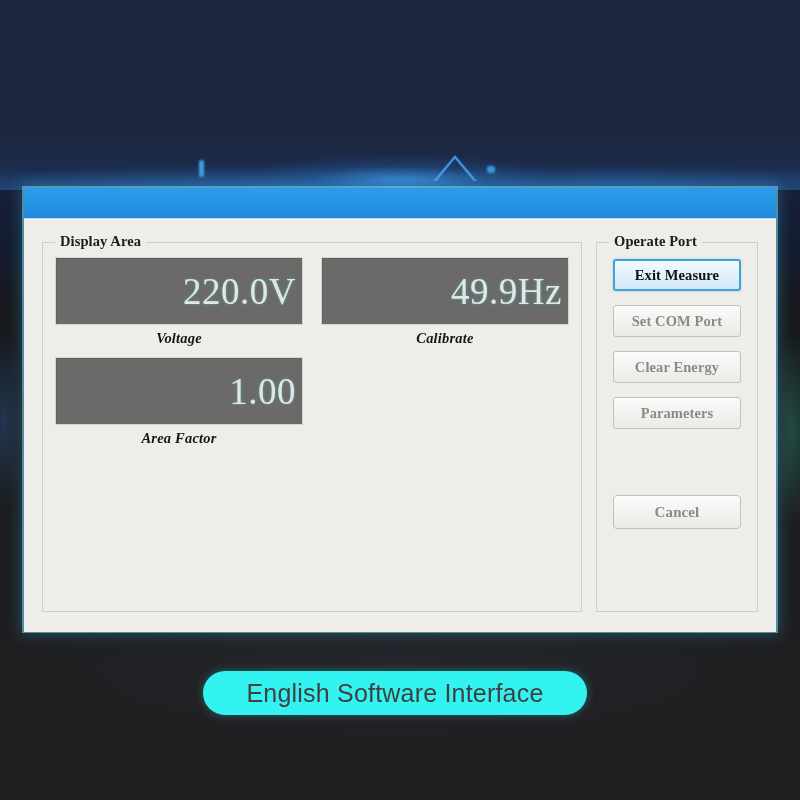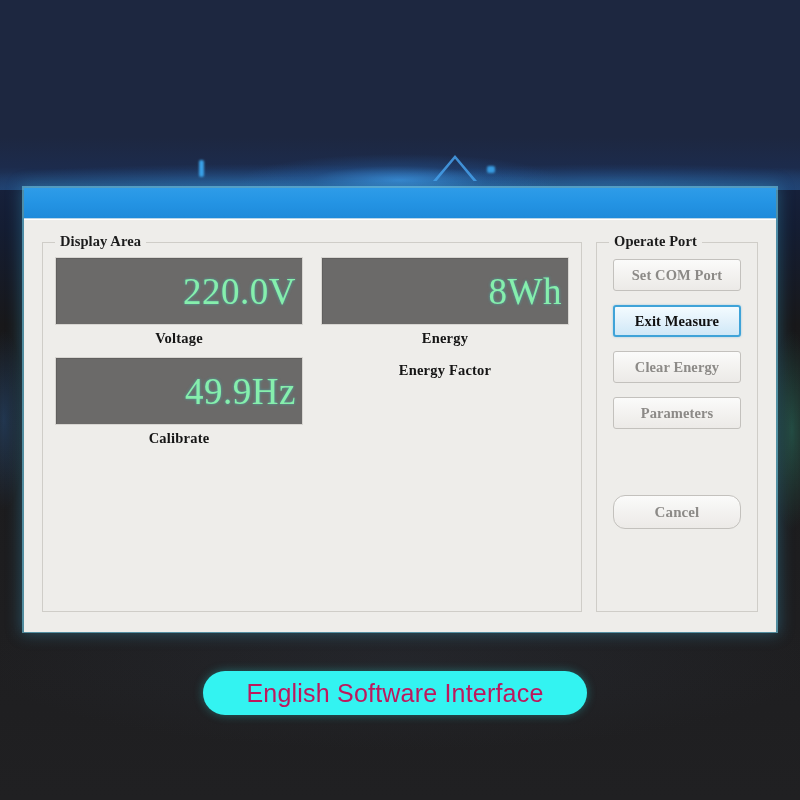"220.0V" .meter-value { color: #86efac -> #e5e5e5 }
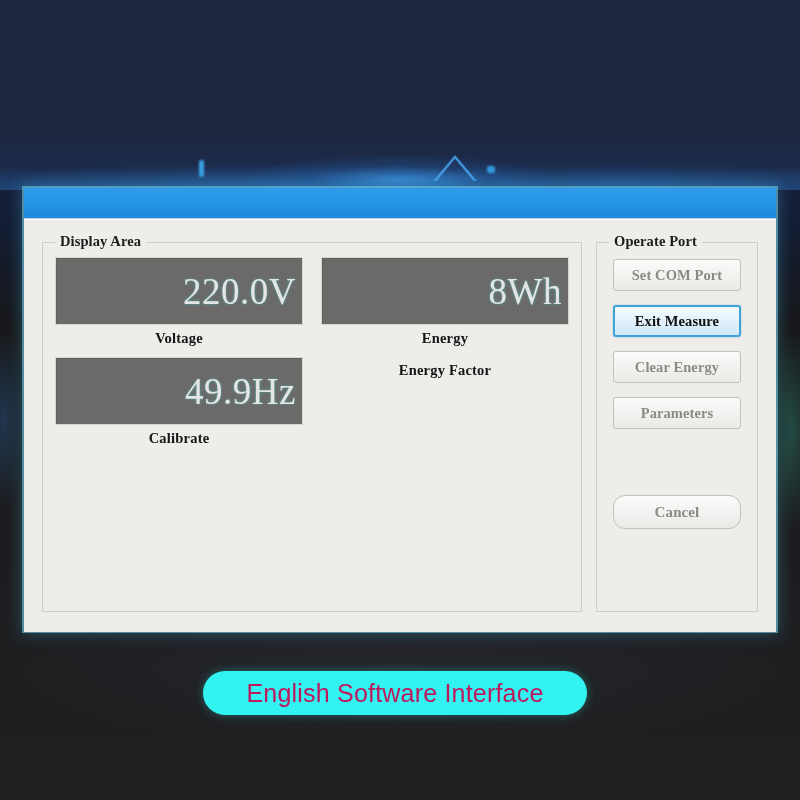"8Wh" div.meter { html: <div> <div> <span>8Wh</span> </div> <div>Energy</div> </div> -> none }
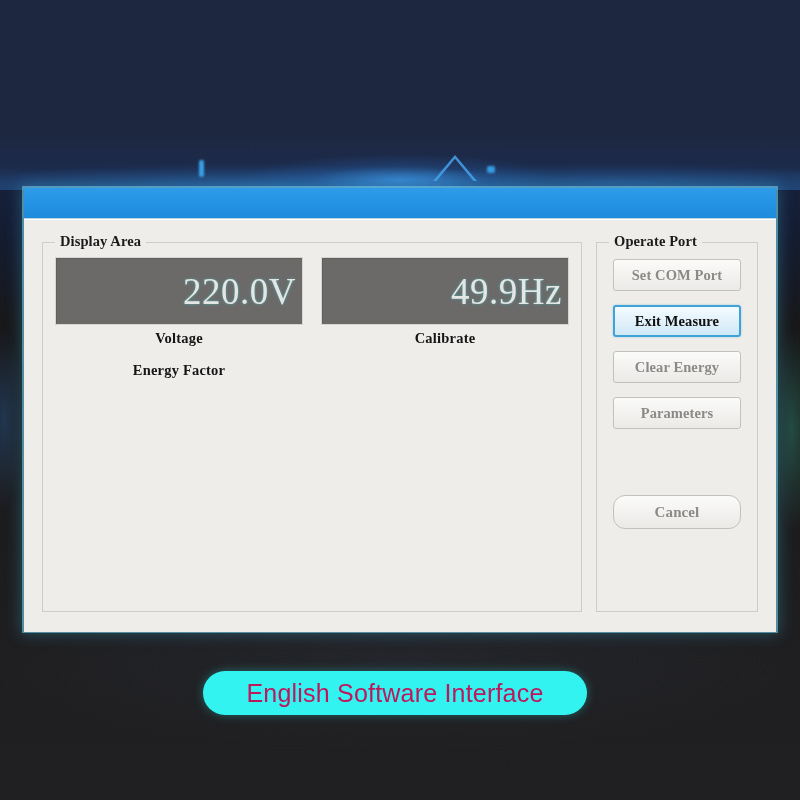"Set COM Port" div.op-button { order: before "Exit Measure" -> after "Exit Measure" }
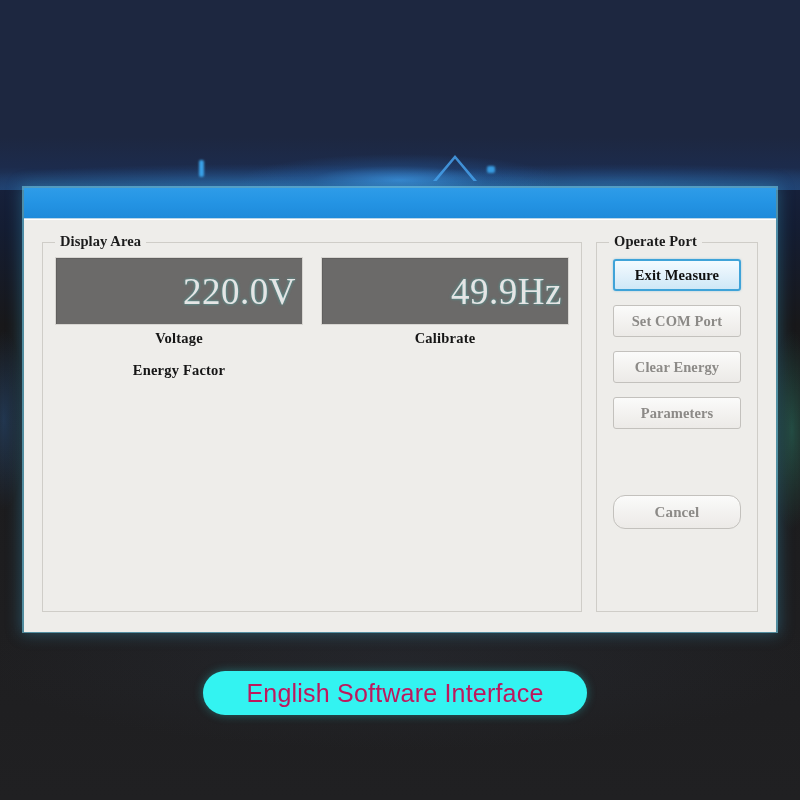"Voltage" .meter-label { font-style: none -> italic }
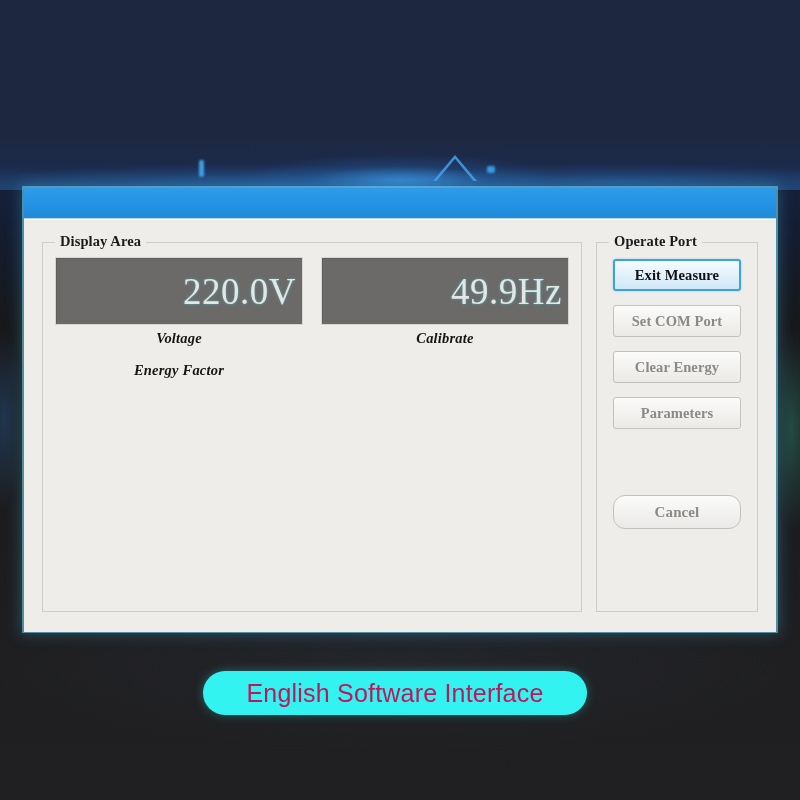"1.00" div.meter-display { html: none -> <div> <span>1.00</span> </div> }
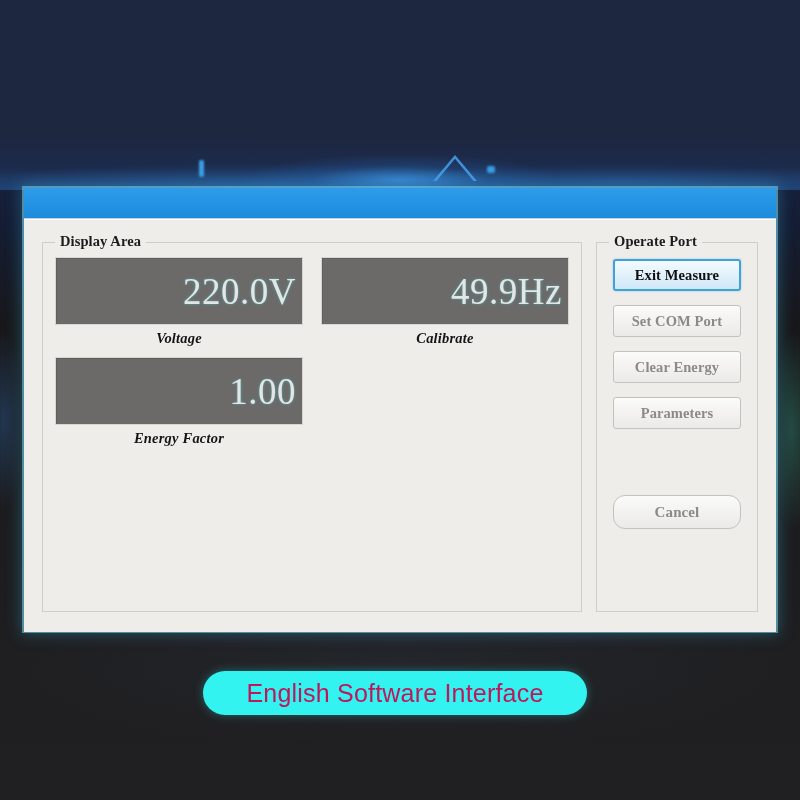"Energy Factor" div.meter-label { text: Energy -> Area }
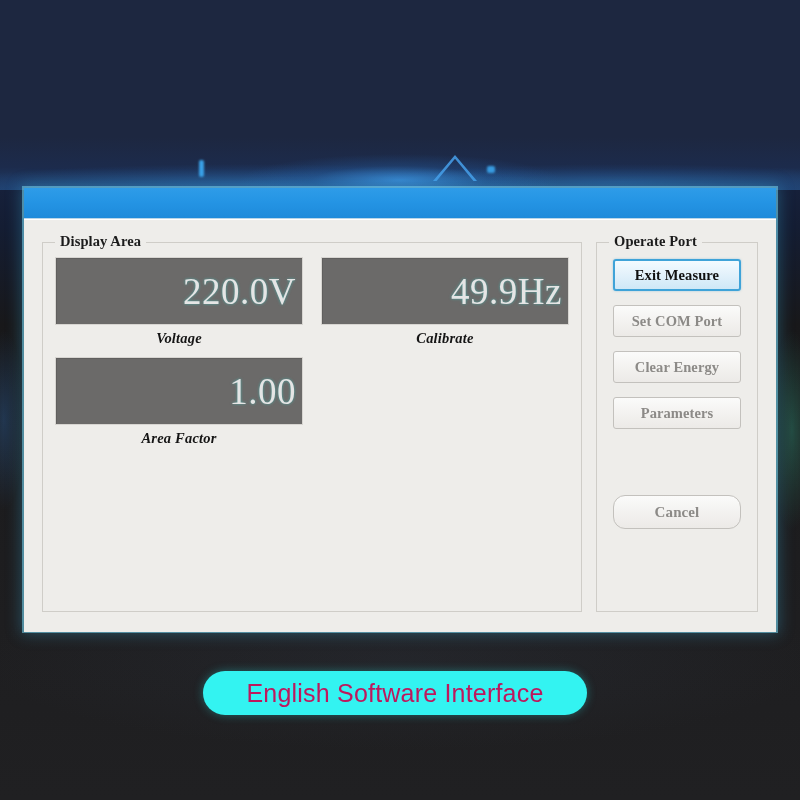"Cancel" #cancel-button { border-radius: 12px -> 4px }
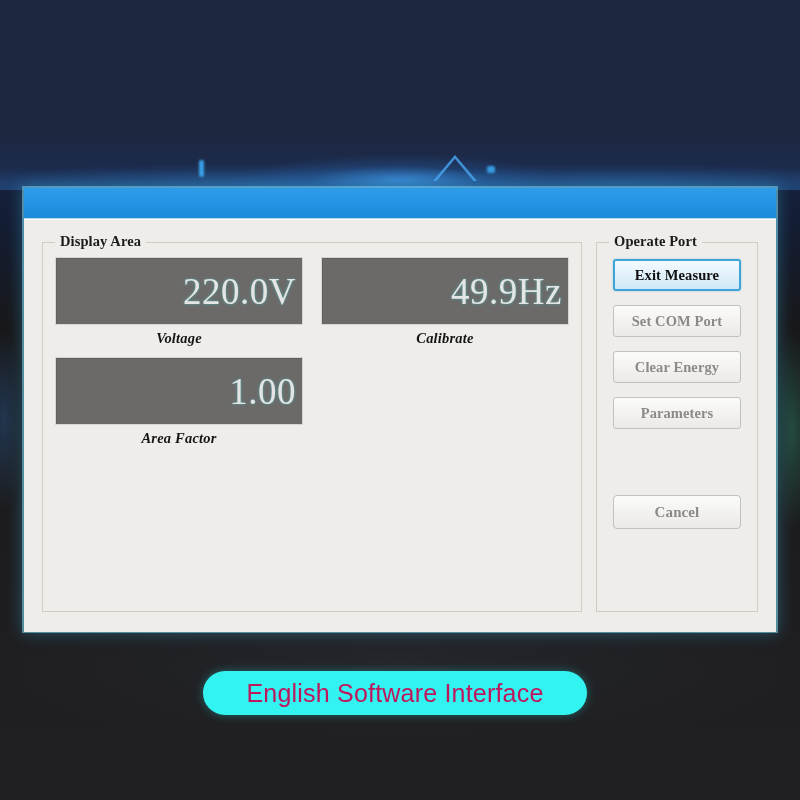"English Software Interface" #caption-text { color: #be185d -> #404040 }
